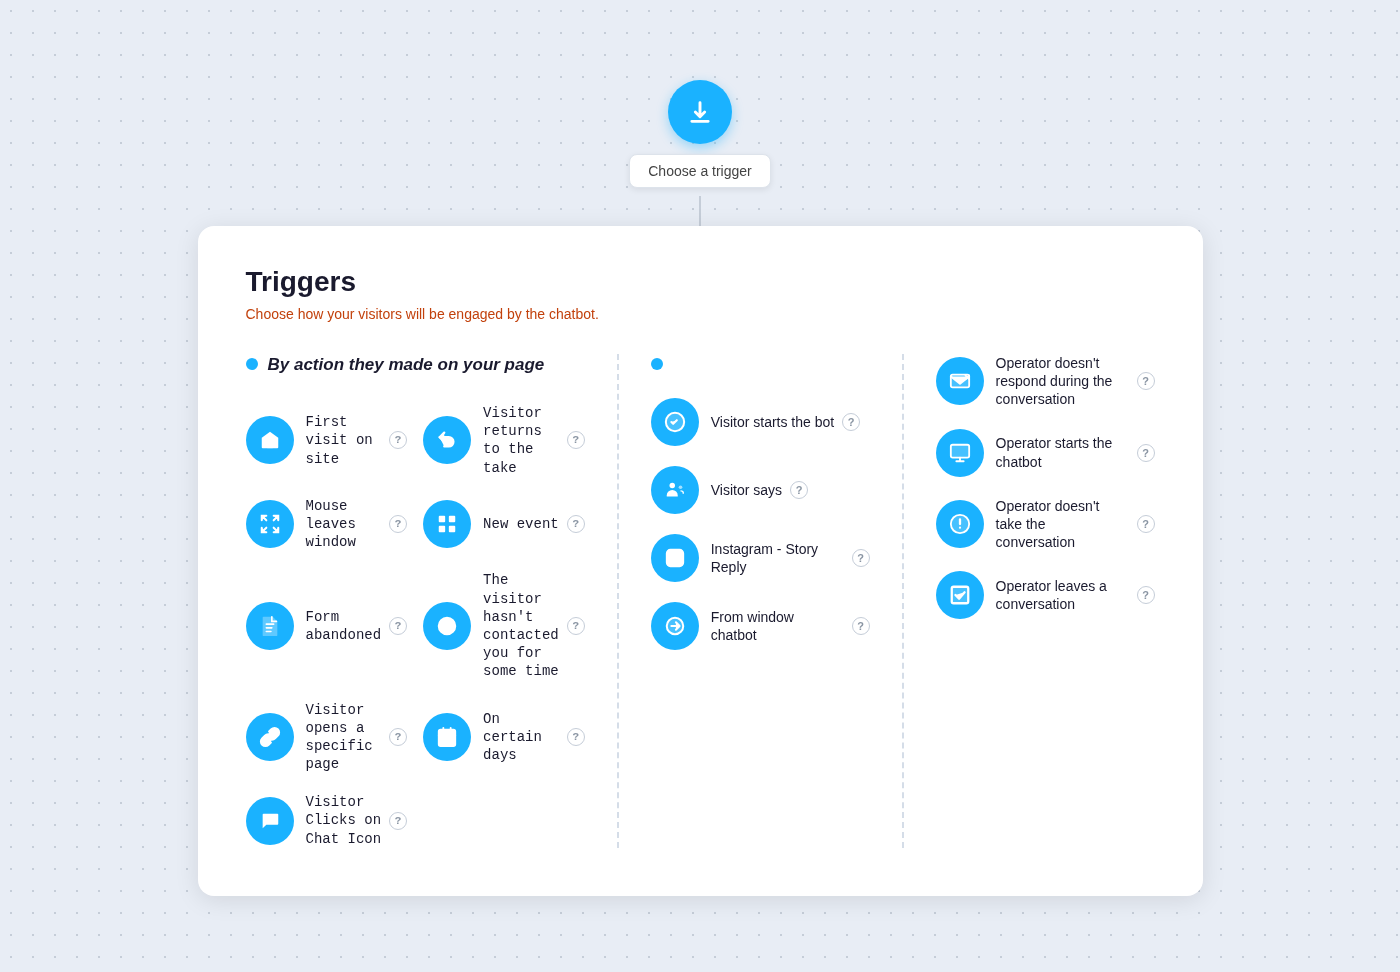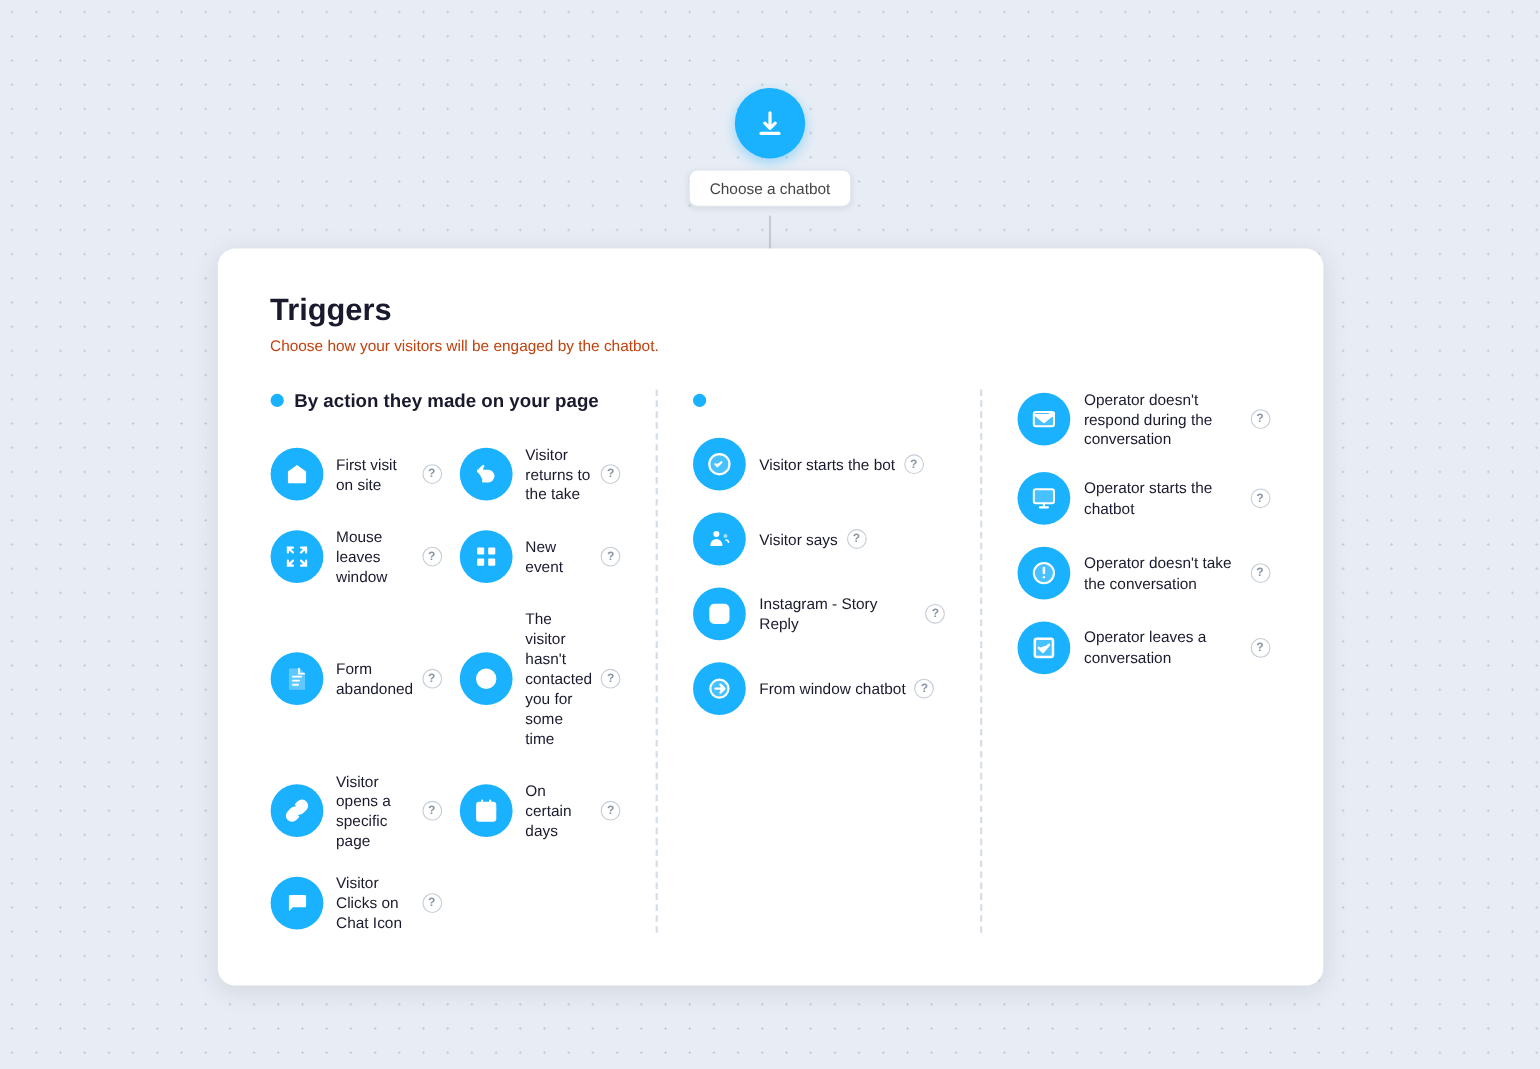"Choose a chatbot" div.trigger-label-box { text: chatbot -> trigger }
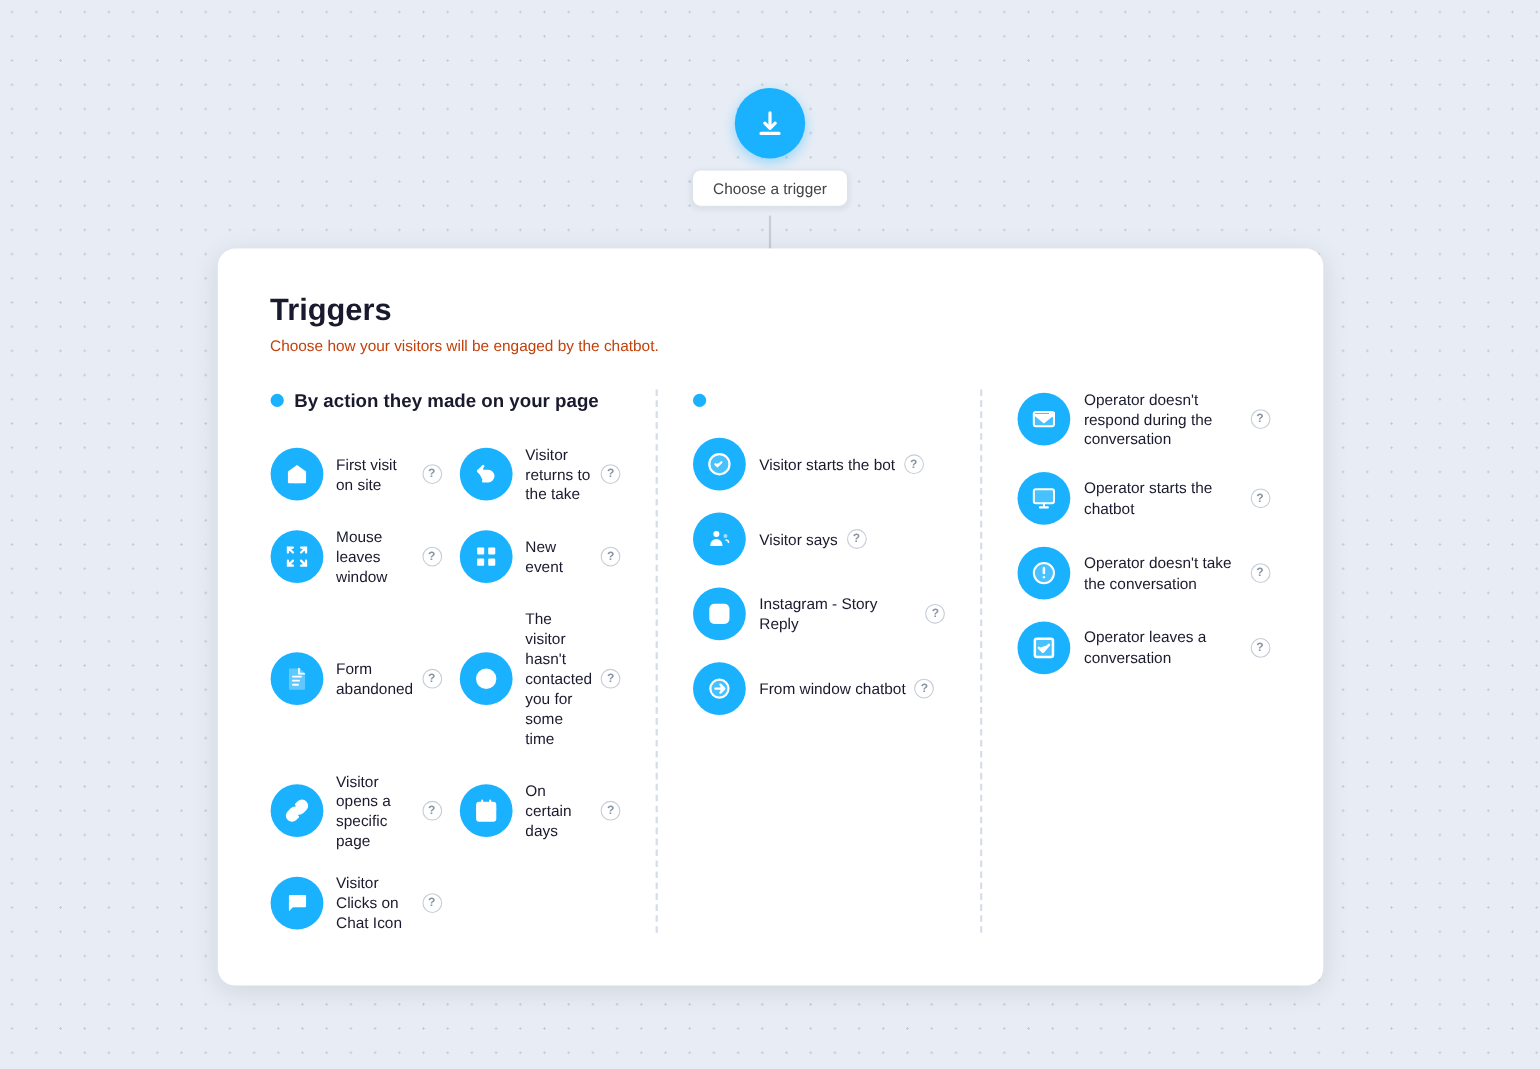"By action they made on" .column-title { font-style: none -> italic }
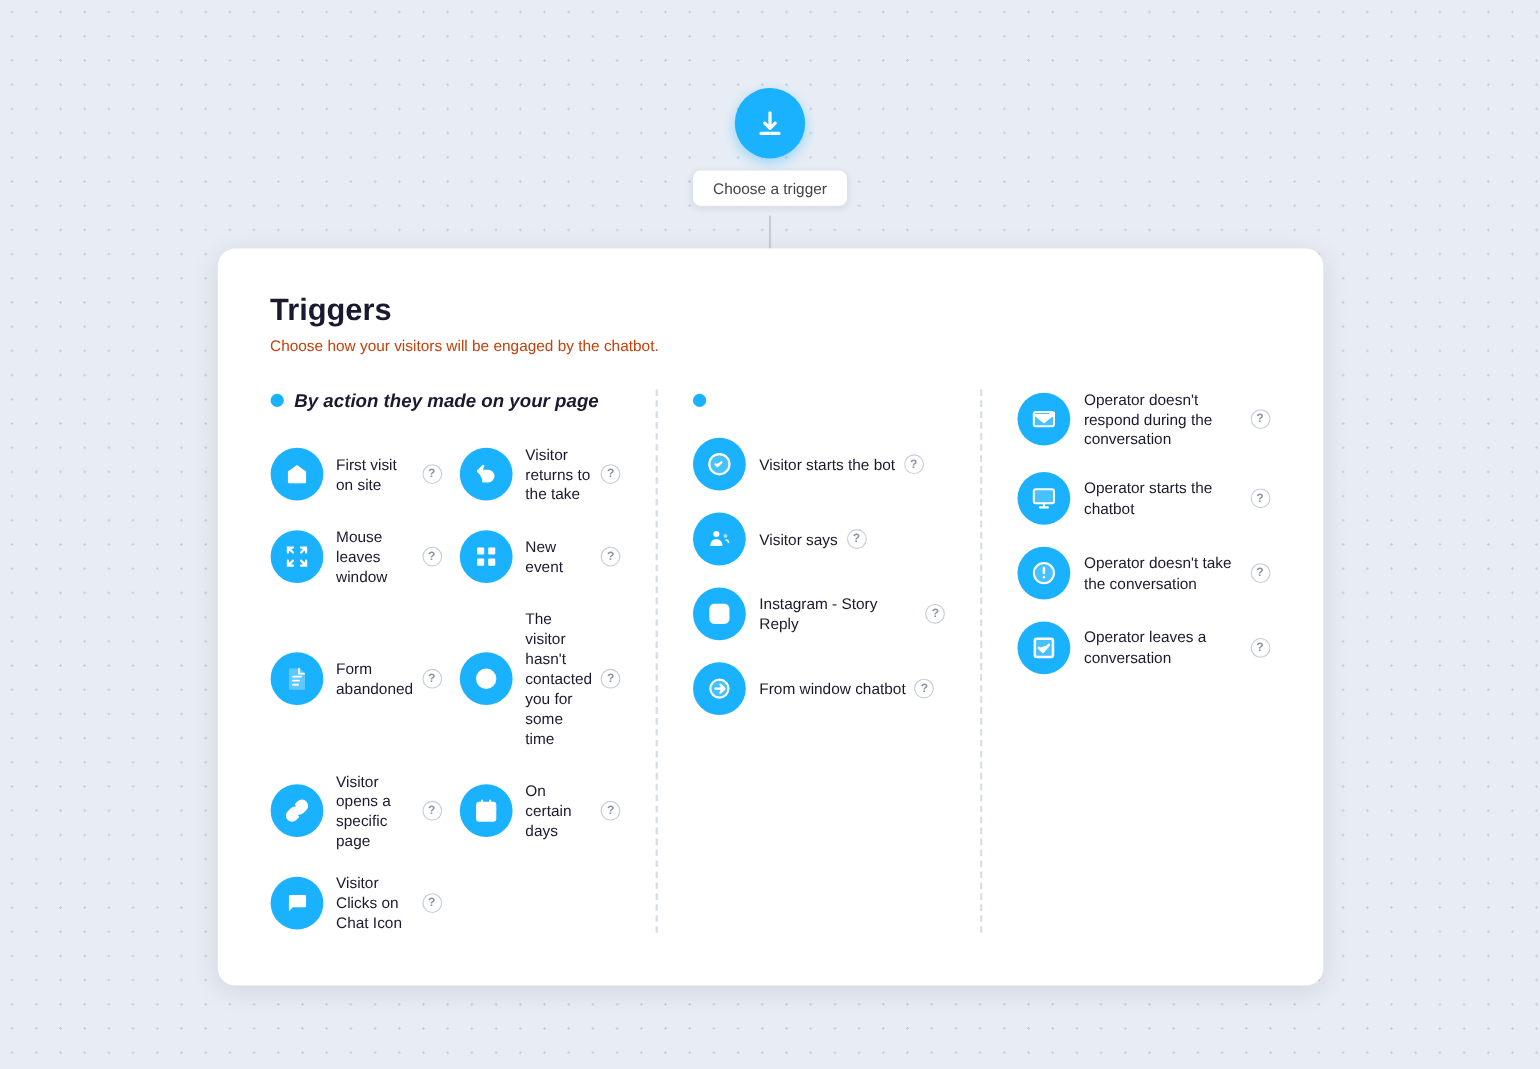"First visit on site" .triggers-grid { font-family: none -> Liberation Mono, monospace }
